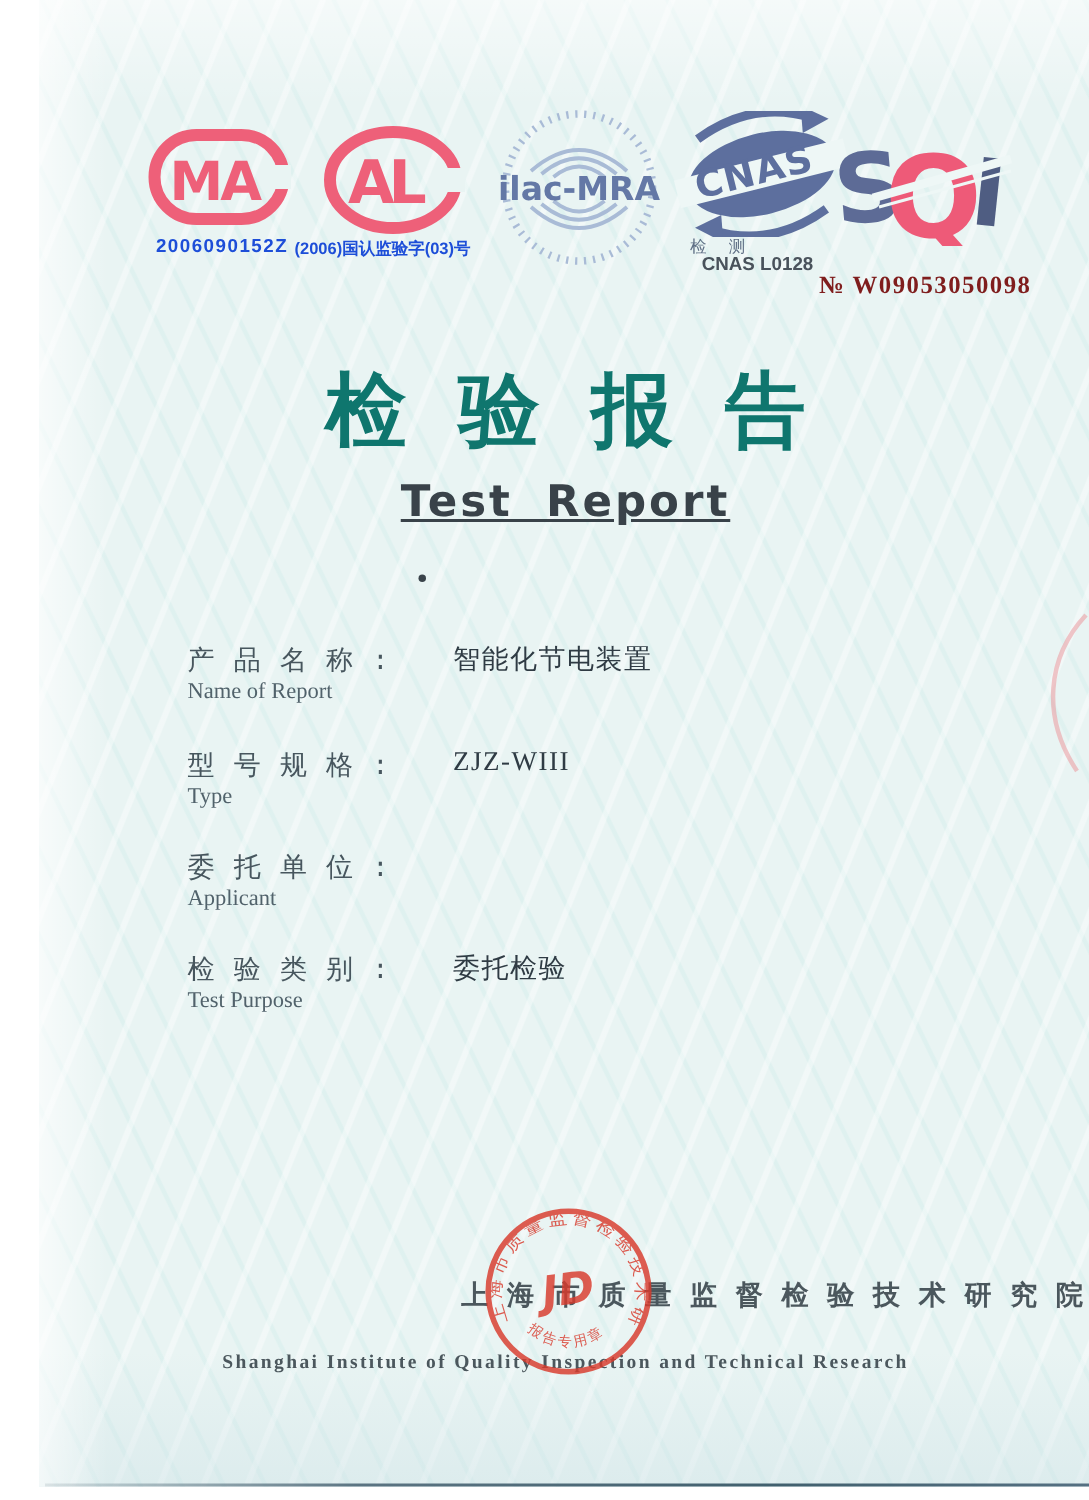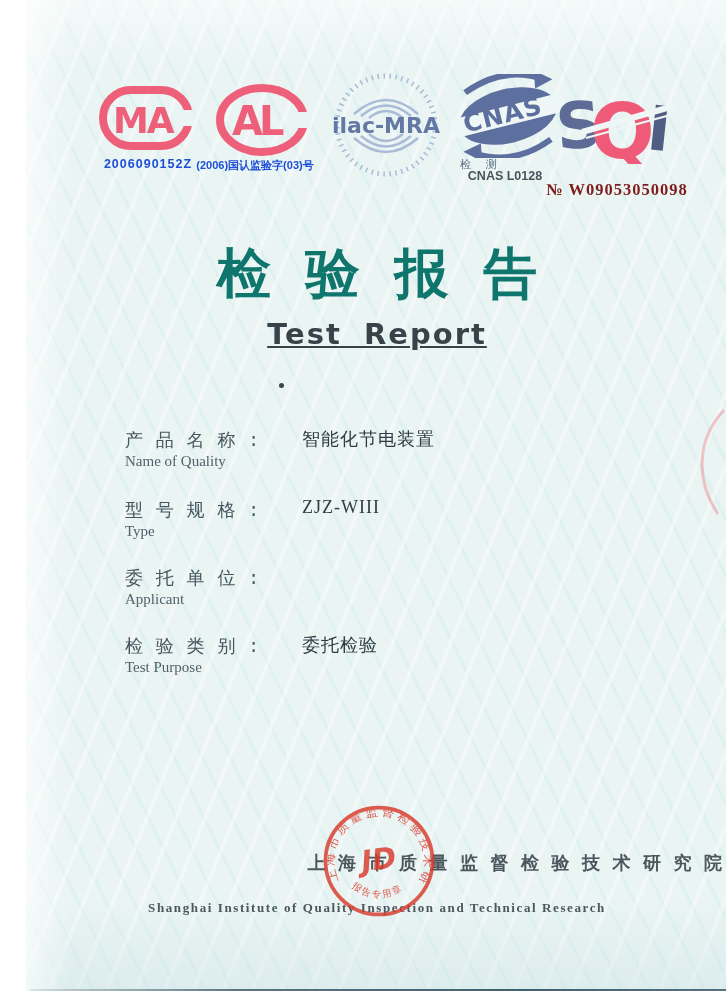"Name of Quality" div.field-en { text: Quality -> Report }
